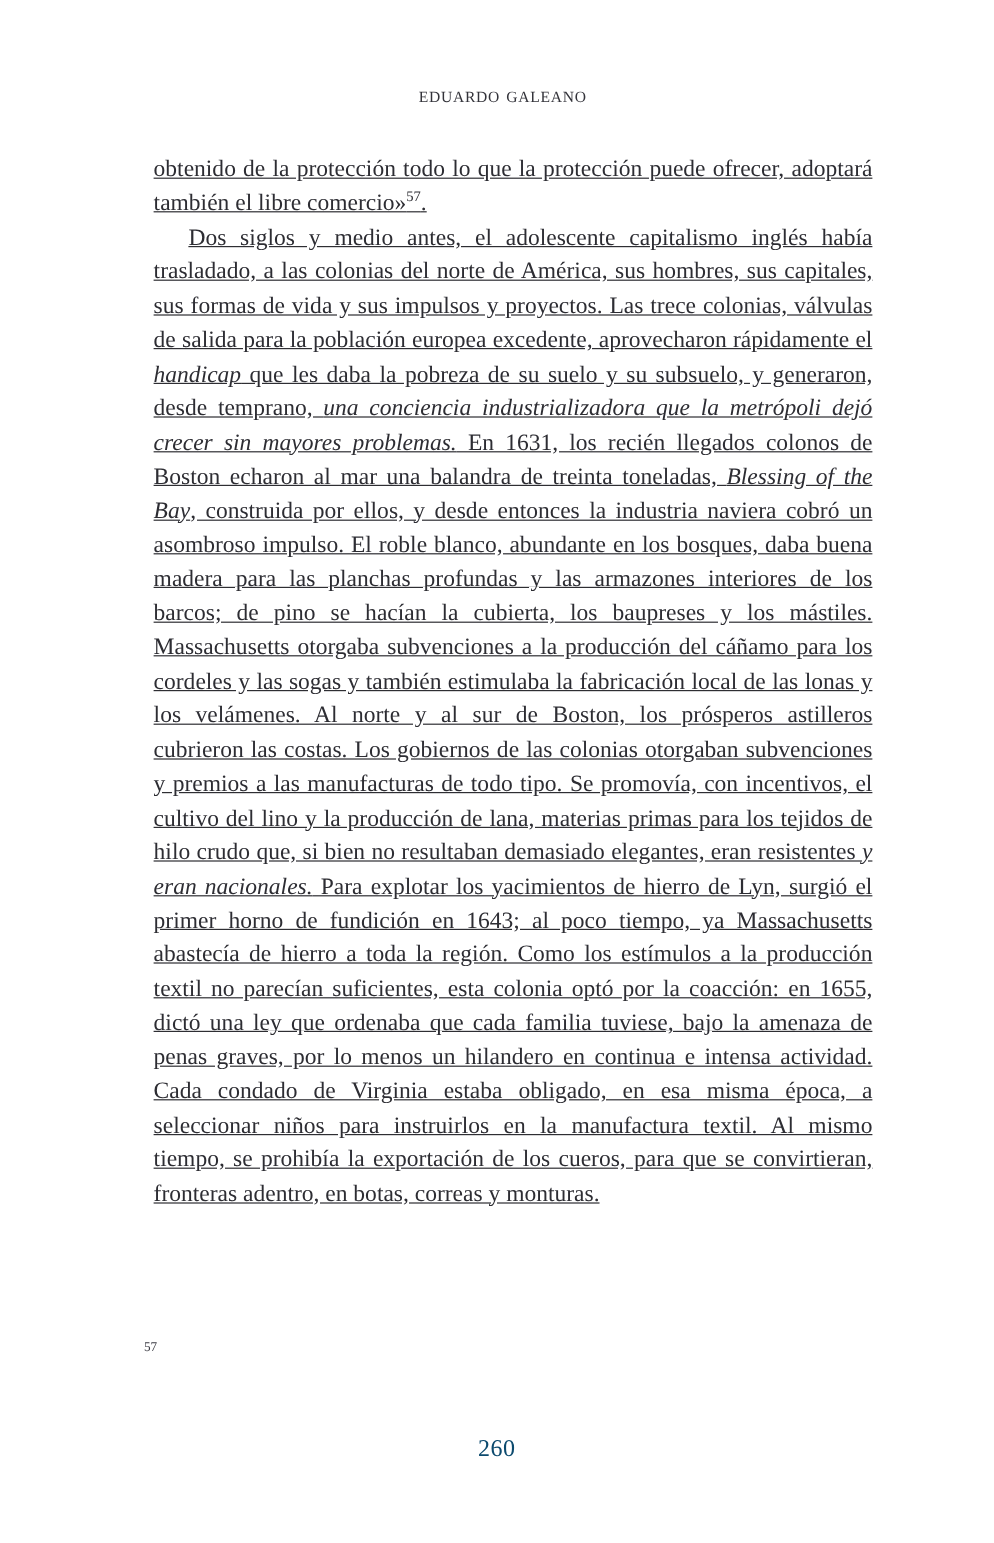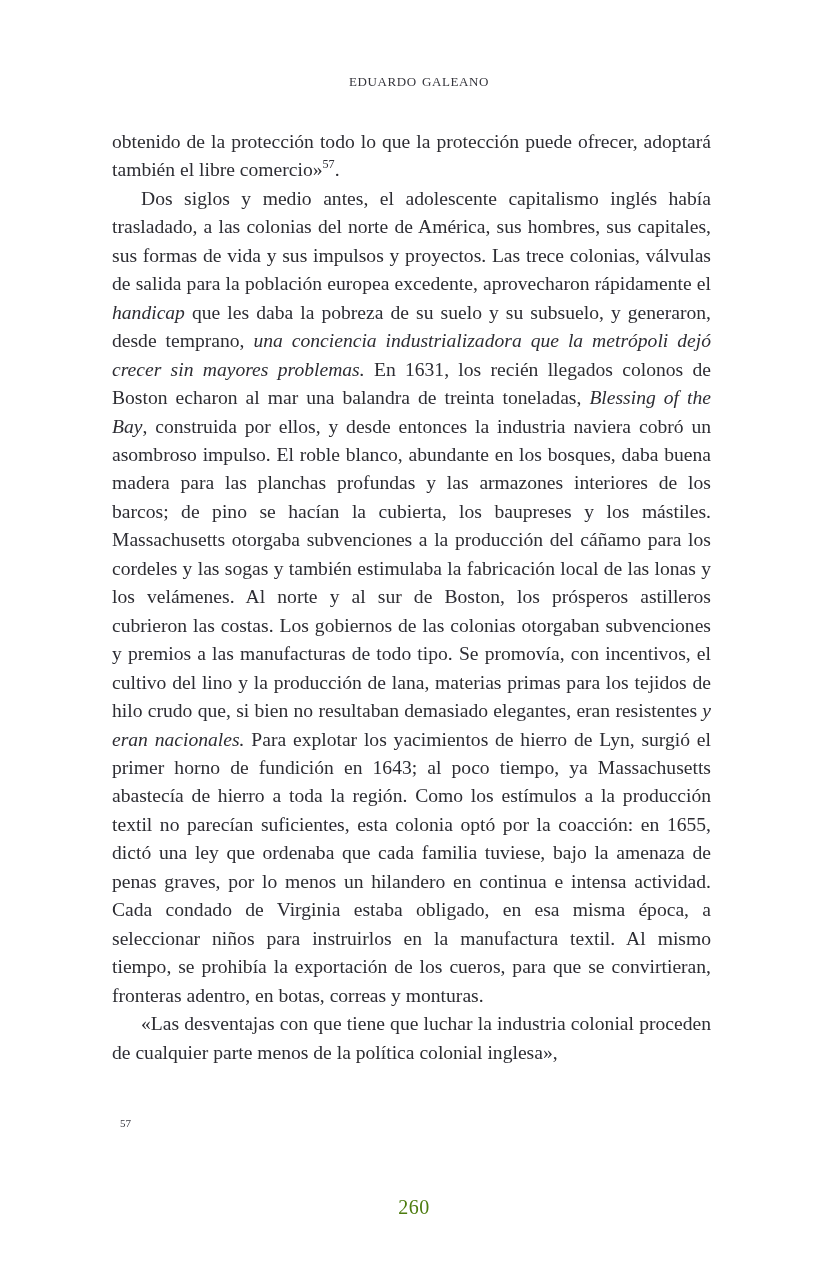"obtenido de la protección todo" .textblock { left: 112px -> 128px; text-decoration: none -> underline }
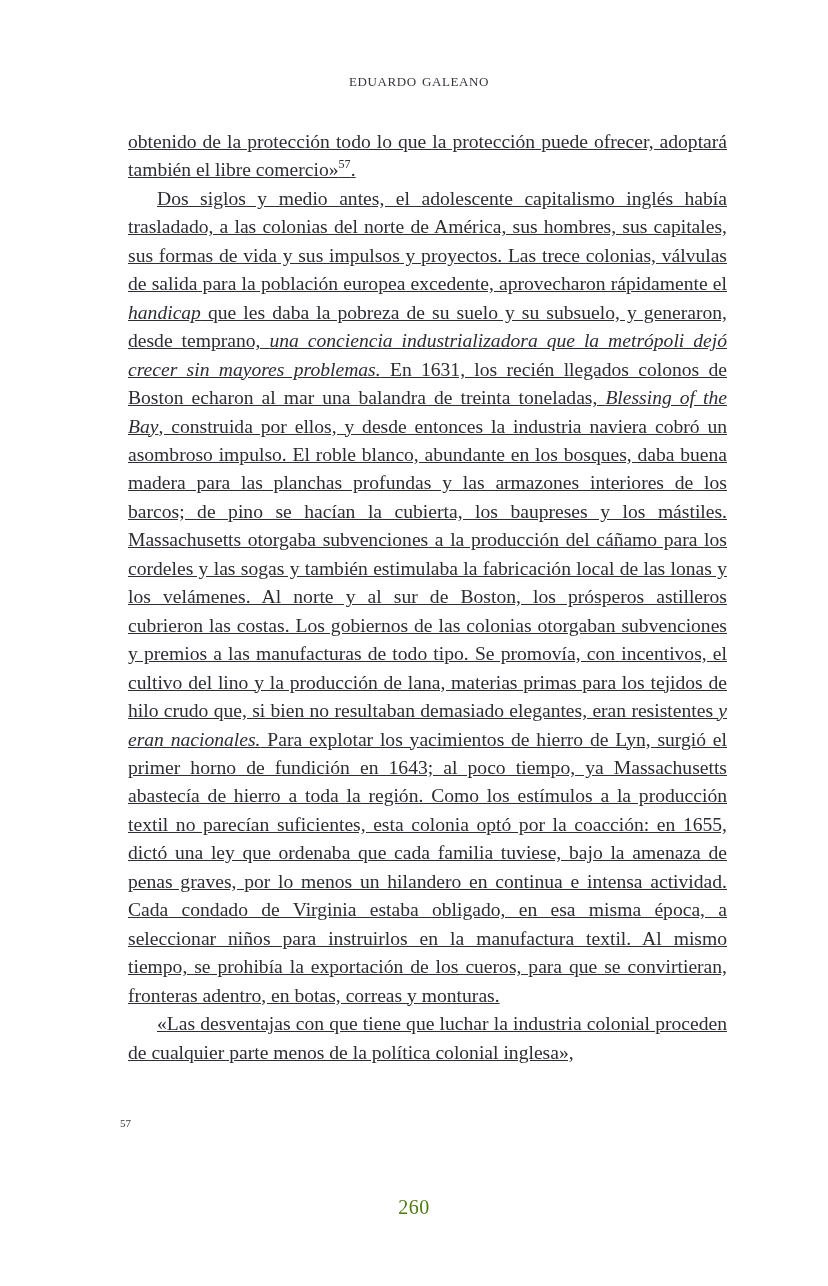"«Las desventajas con que tiene" p.body { html: <p><span>«Las desventajas con que tiene que luchar la industria colonial proceden de cualquier parte menos de la política colonial inglesa»,</span></p> -> none }
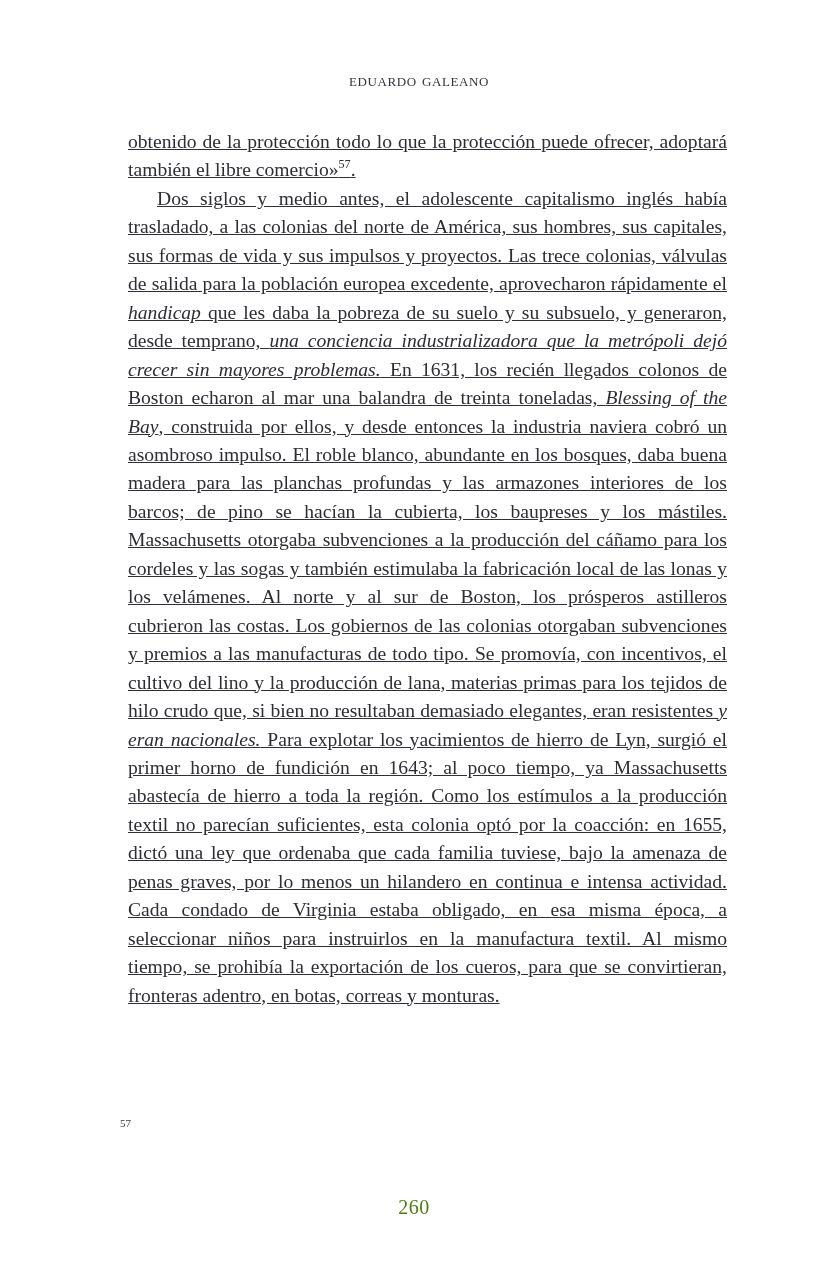"260" .folio { color: #4d7c0f -> #0c4a6e }
